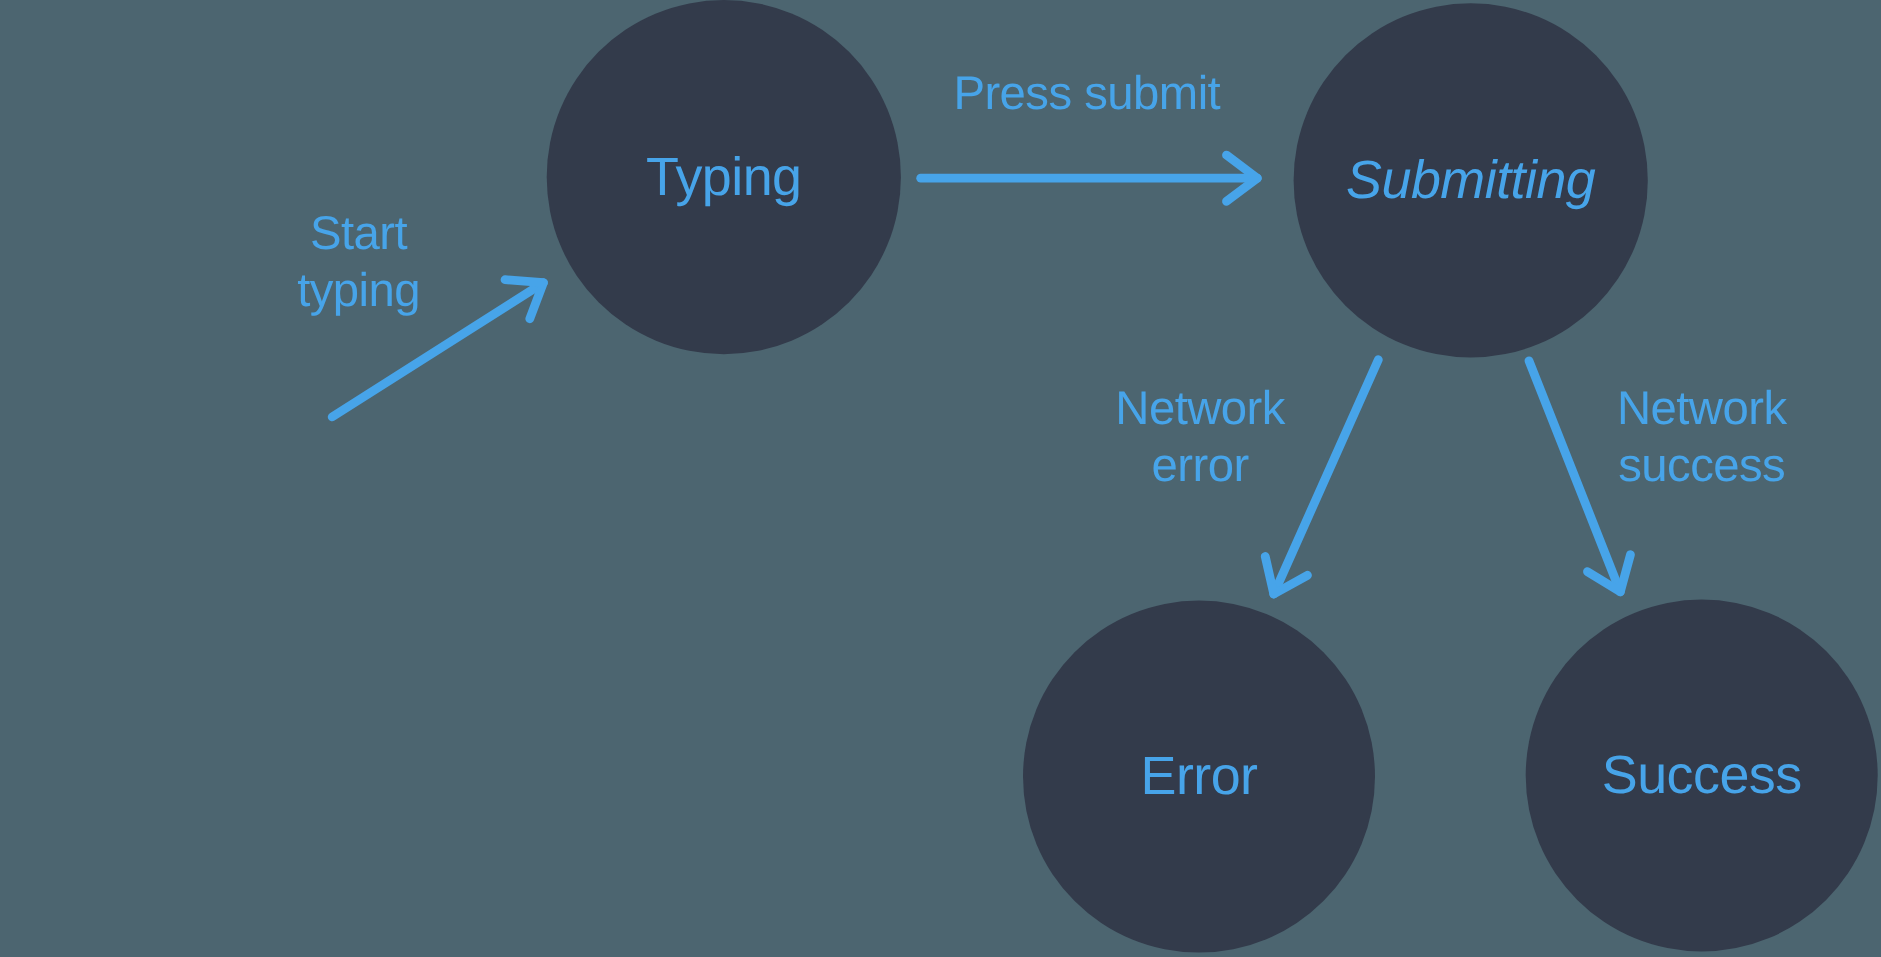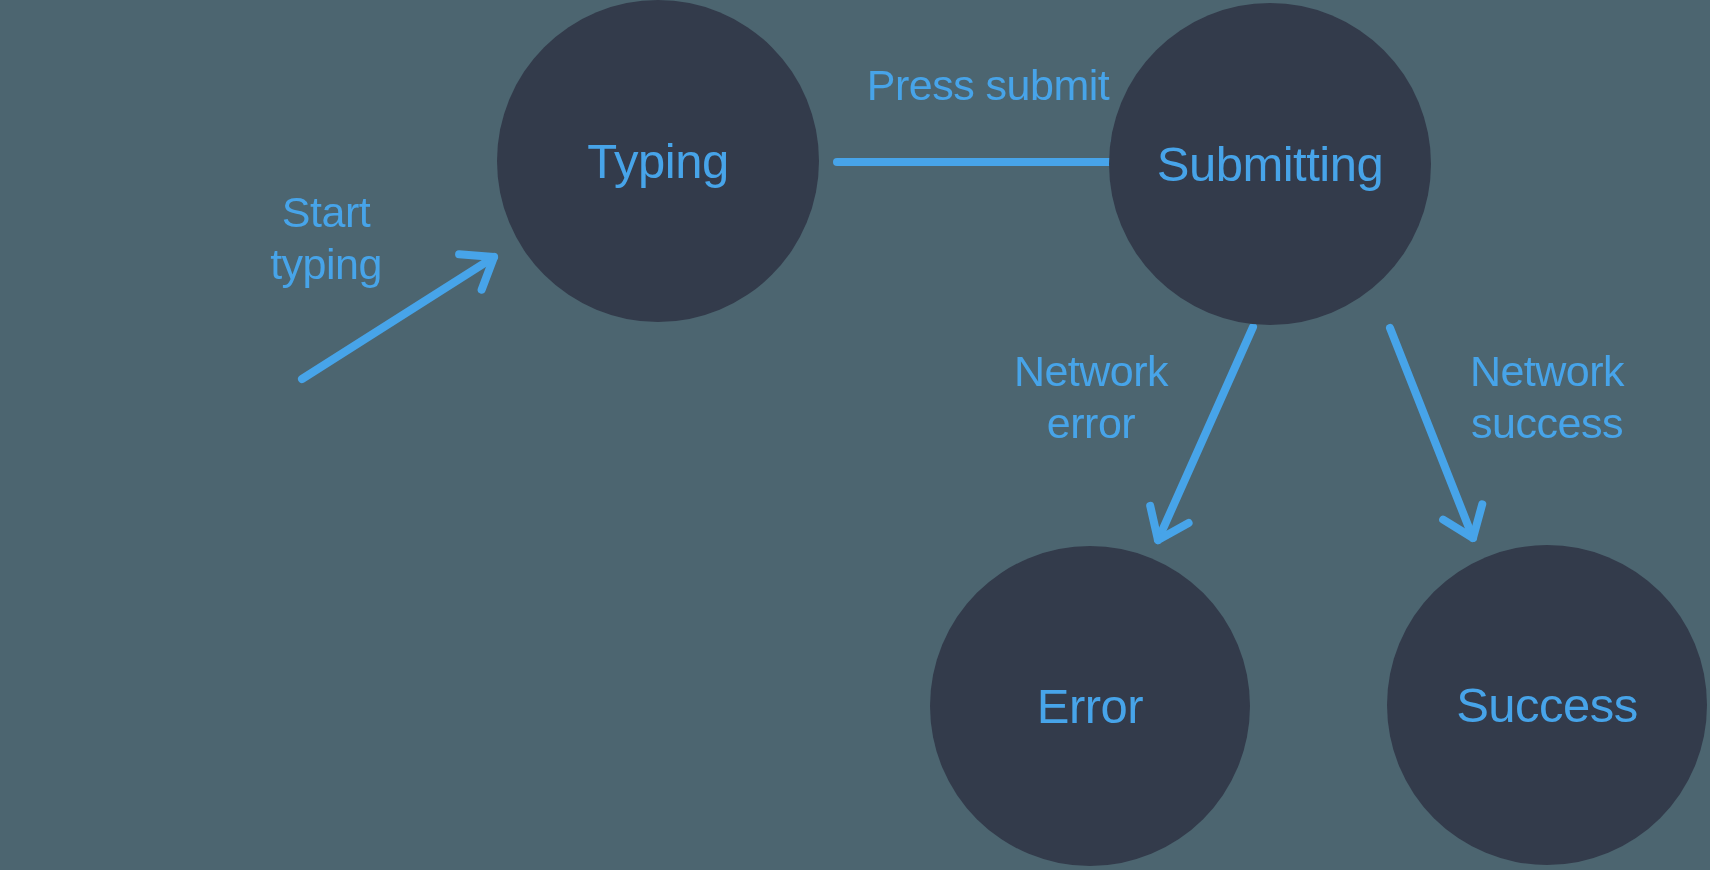"Submitting" div.node { font-style: none -> italic; left: 1109px -> 1176px }
